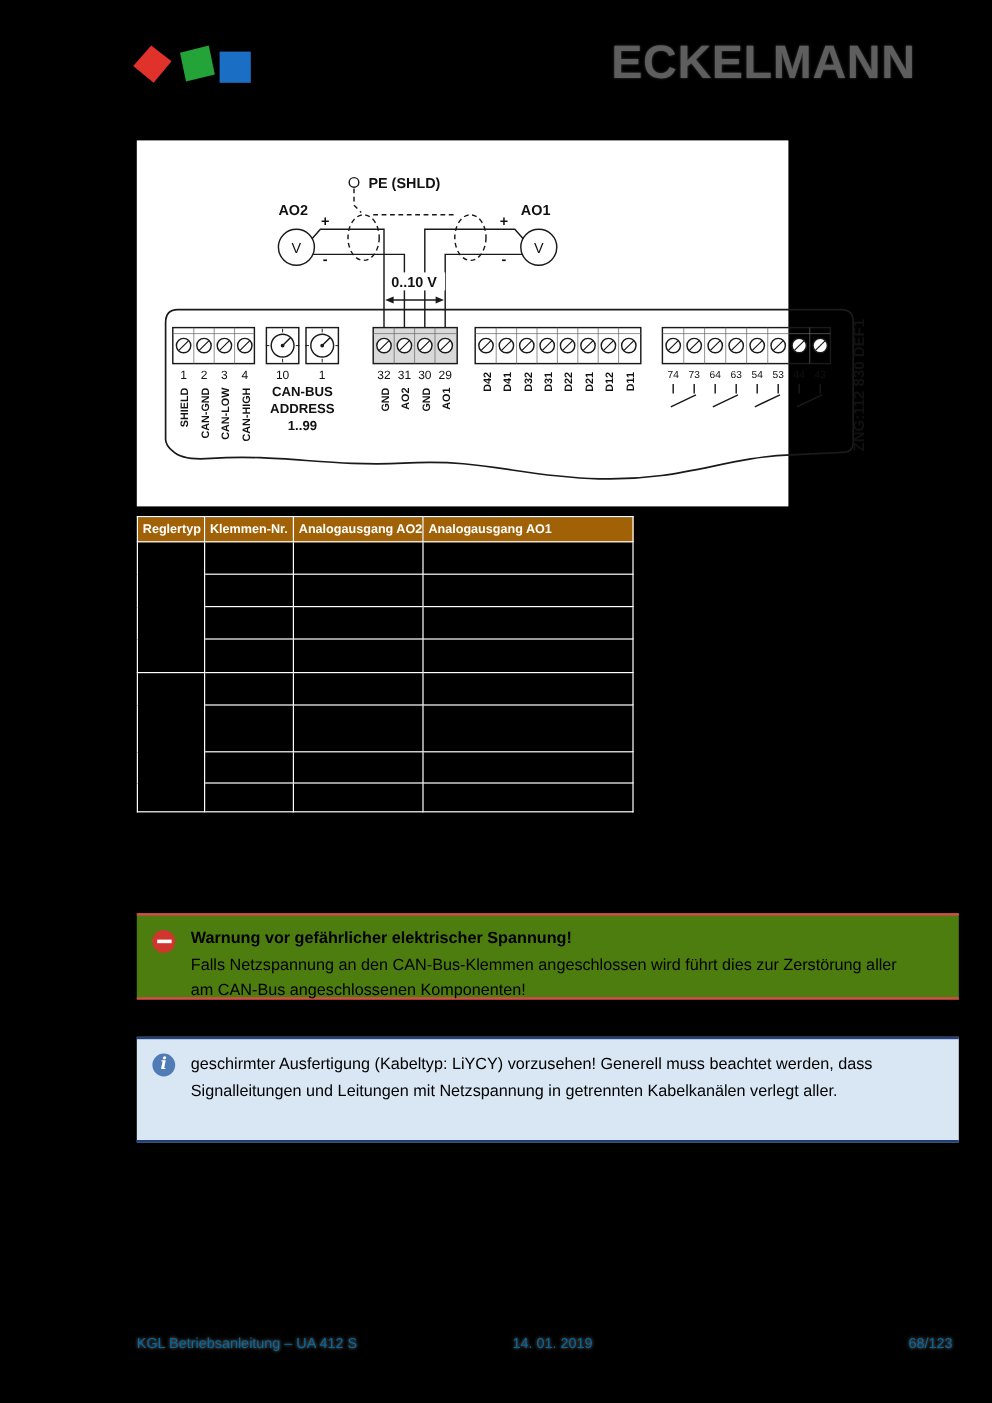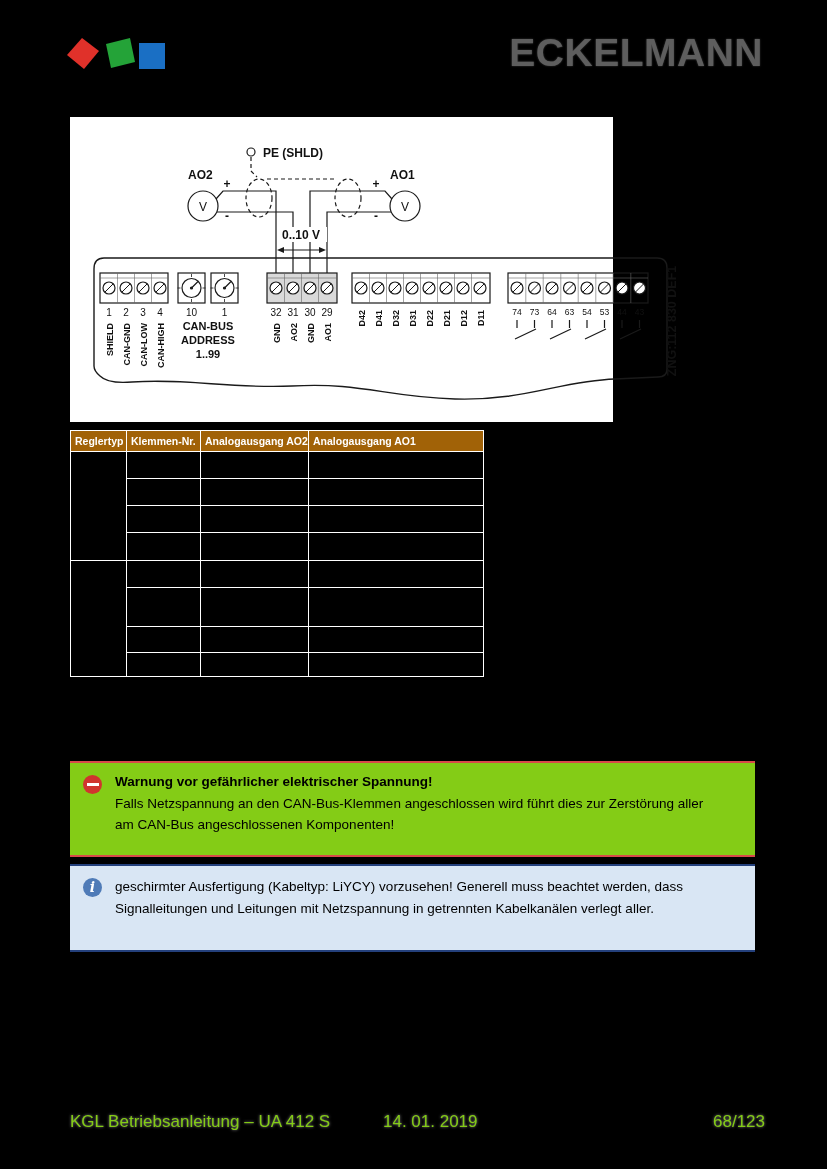"ECKELMANN" .page { margin-left: none -> 44px }
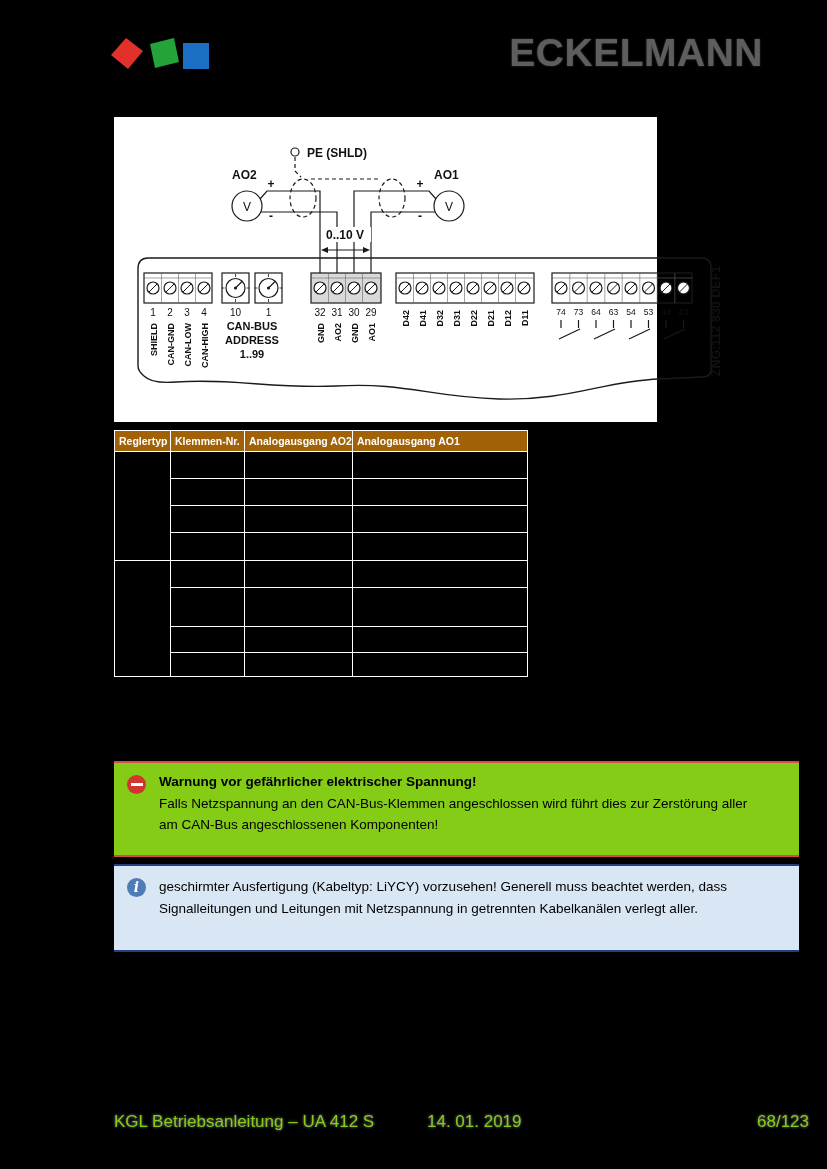"Warnung vor gefährlicher elektrischer" .warning-box { background: #84cc16 -> #4d7c0f; height: 96px -> 72px }
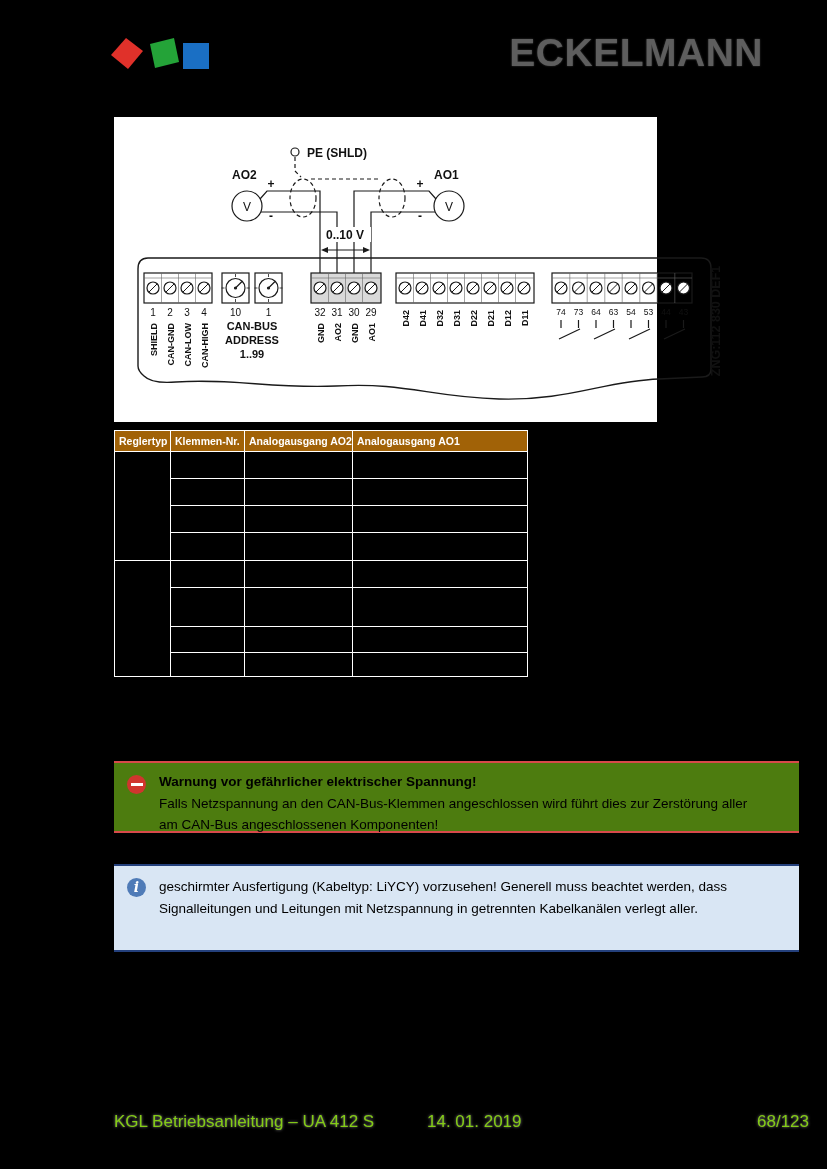"KGL Betriebsanleitung – UA 412" .footer { color: #84cc16 -> #0369a1; font-size: 17px -> 12px }
